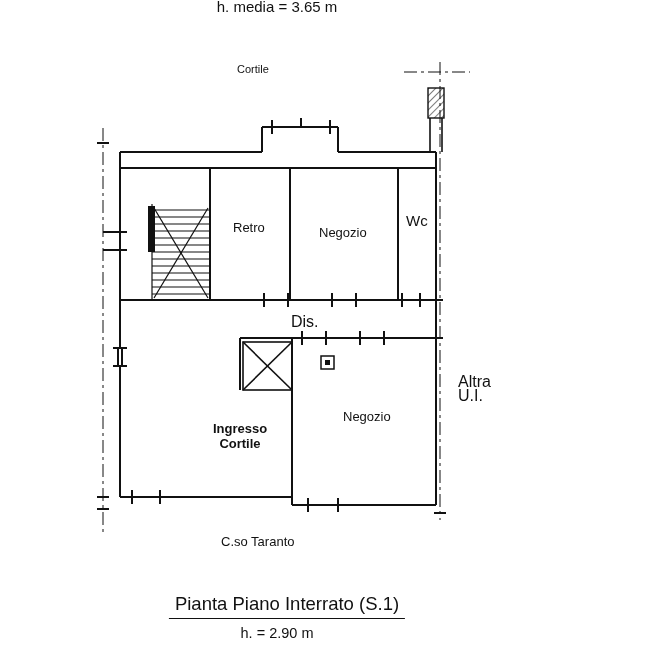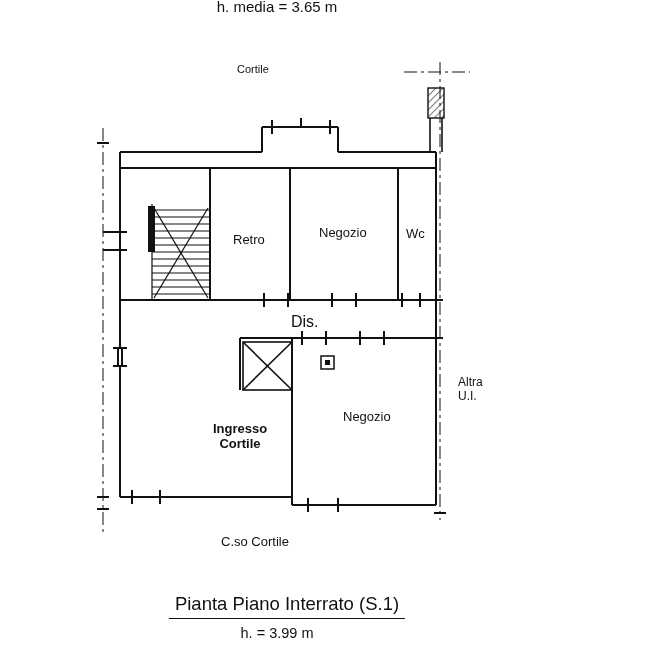"Retro" .lbl-retro { margin-top: 12px -> none }
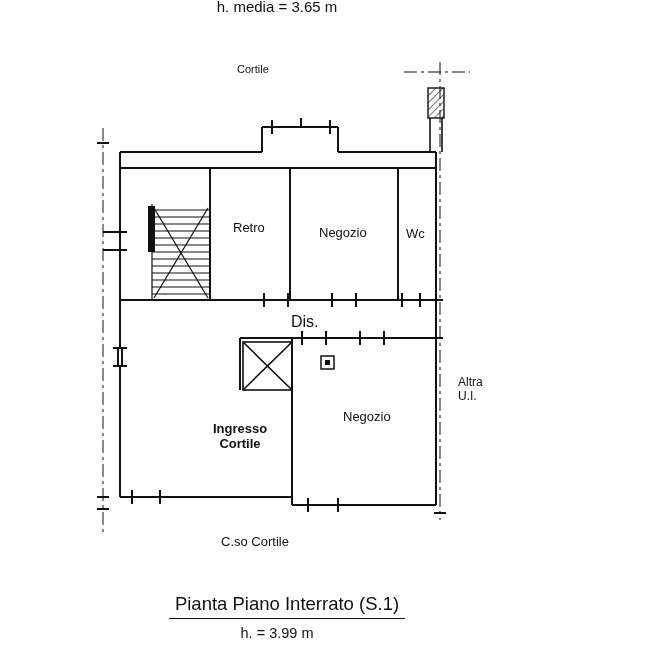"Wc" .lbl-wc { font-size: 13px -> 15px; top: 226px -> 212px }
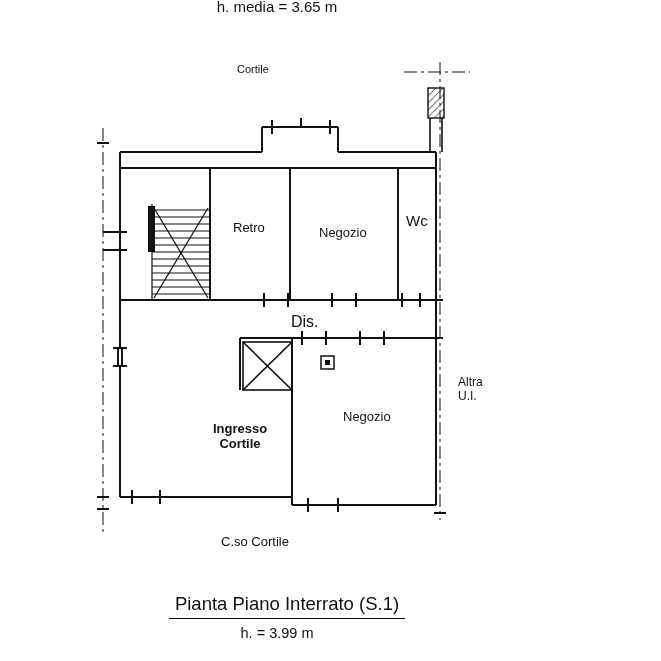"Altra" .lbl-altra { font-size: 12px -> 16px }
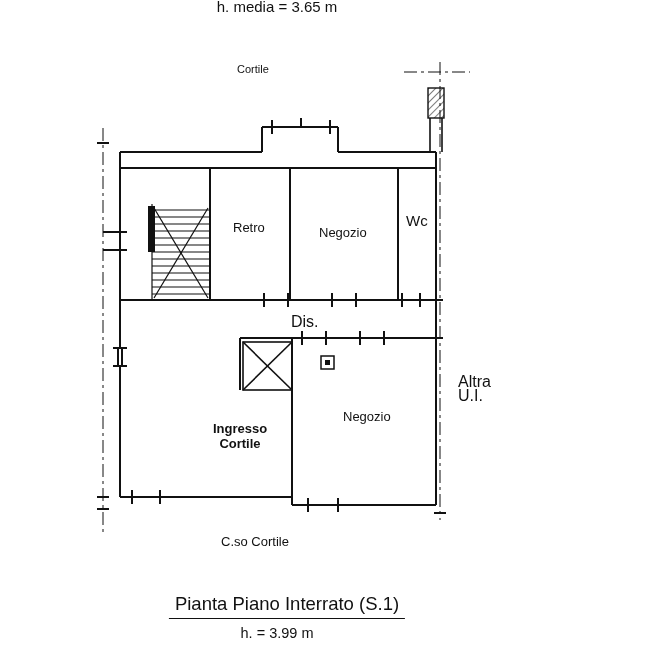"C.so Cortile" div.lbl { text: Cortile -> Taranto }
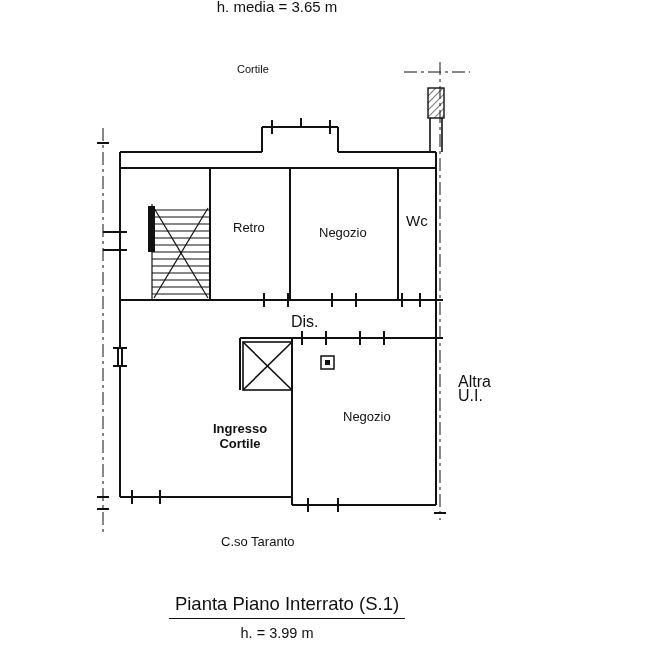"h. = 3.99 m" div.lbl { text: 3.99 -> 2.90 }
